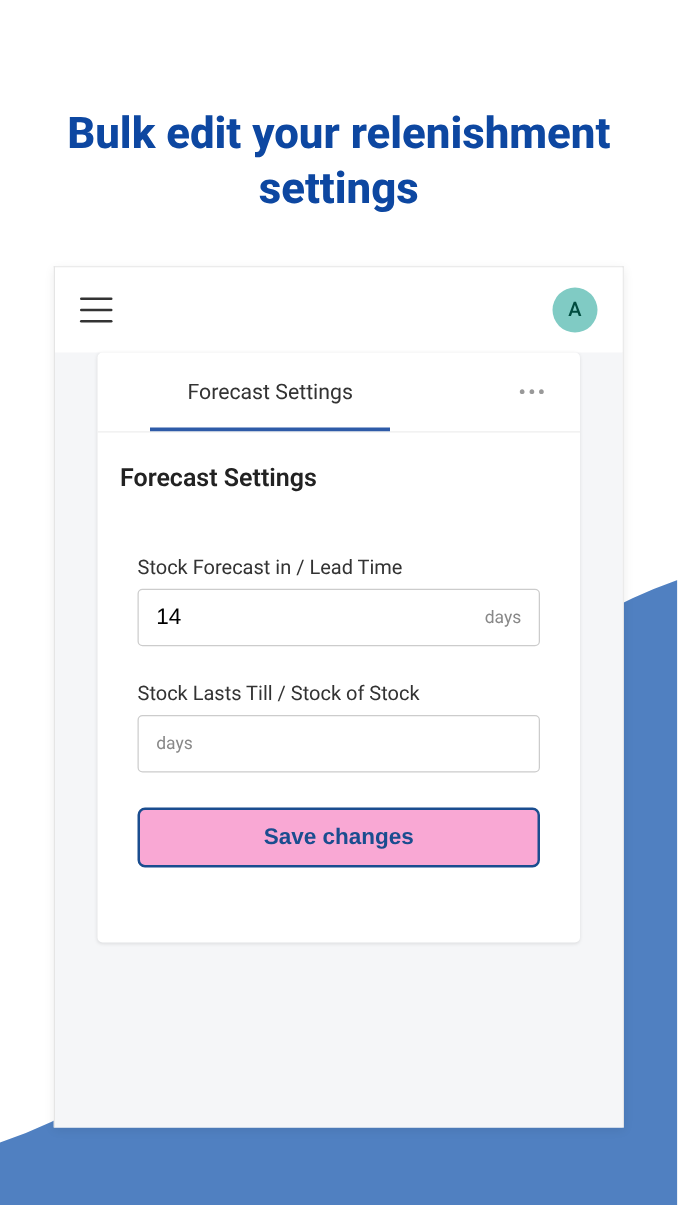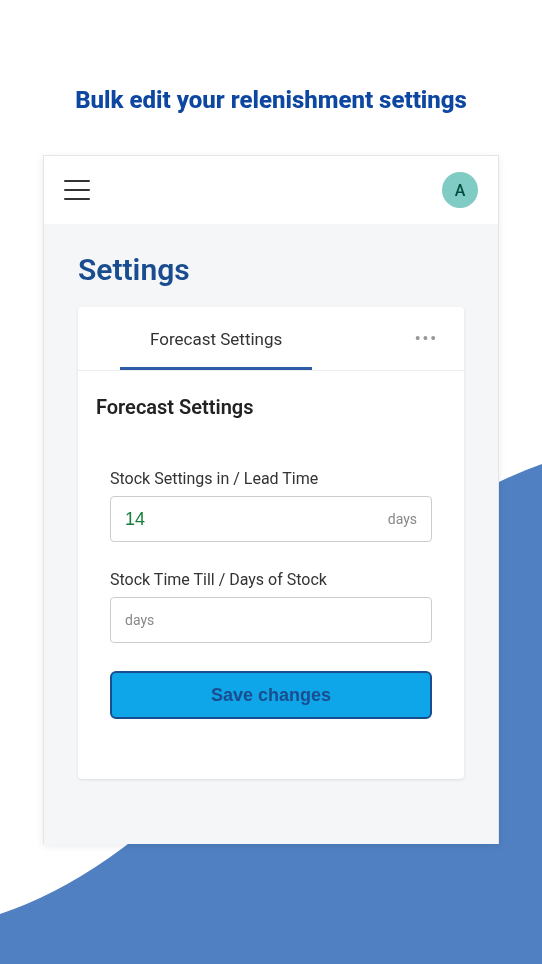"Bulk edit your relenishment settings" .headline { font-size: 24px -> 35px }
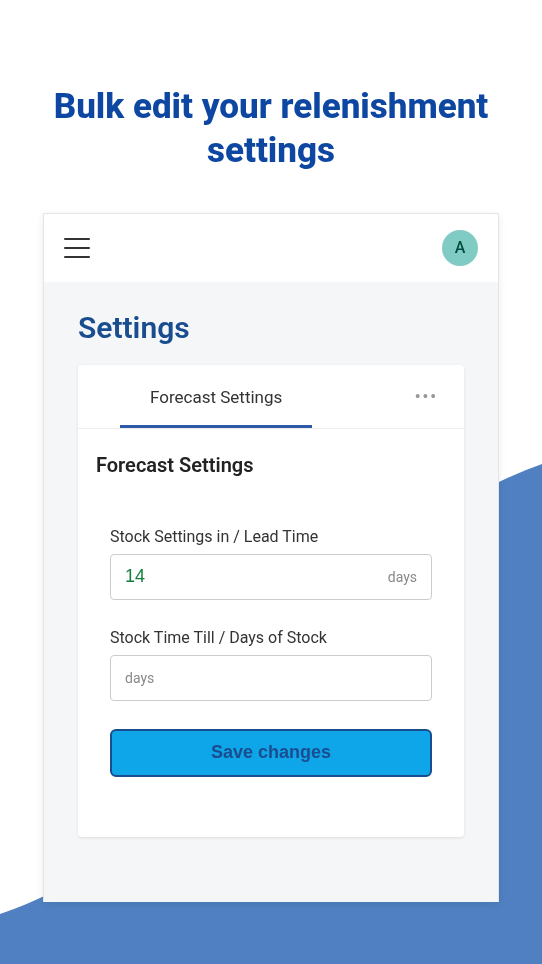"Settings" div.page-title { html: <div>Settings</div> -> none }
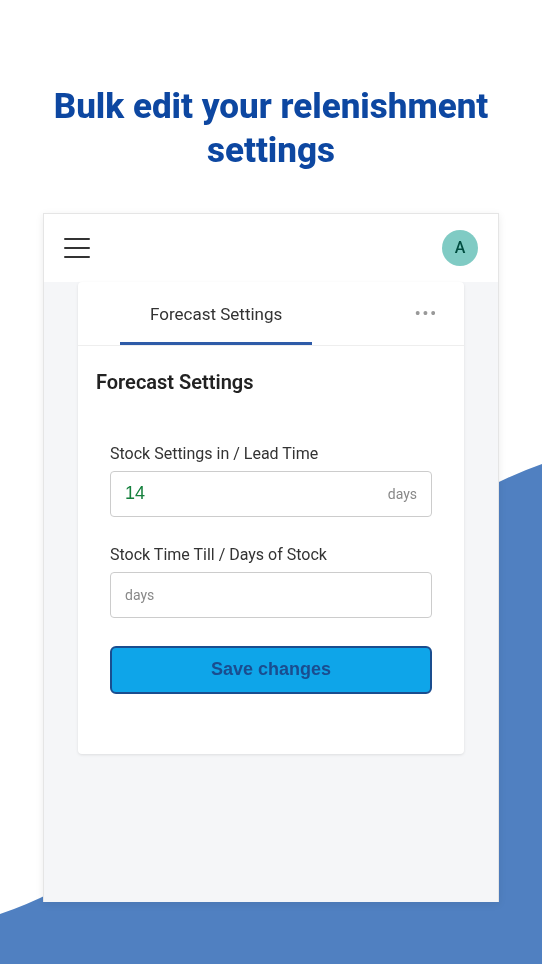"Stock Settings in / Lead" label.form-label { text: Settings -> Forecast }
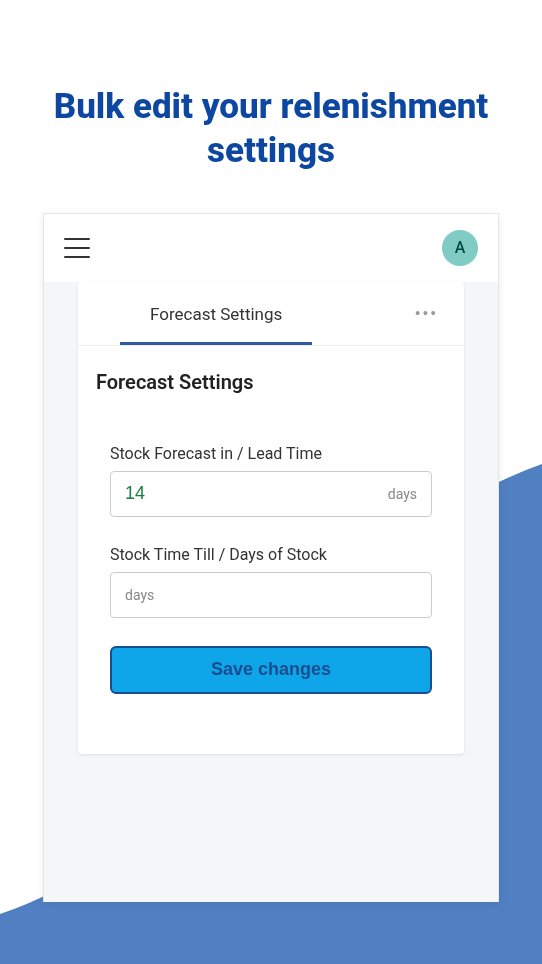"14" .input-wrap input { color: #15803d -> #000000 }
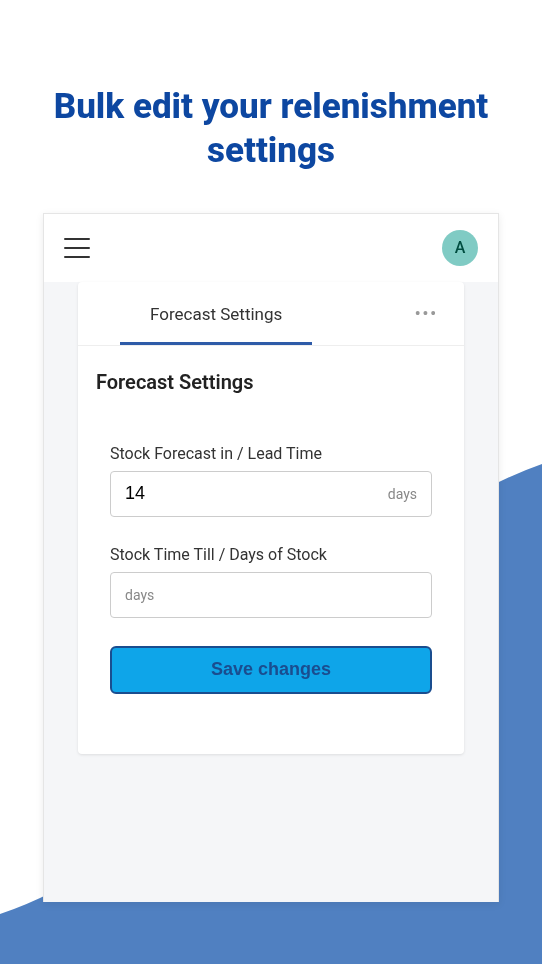"Stock Time Till / Days" label.form-label { text: Time Till / Days -> Lasts Till / Stock }
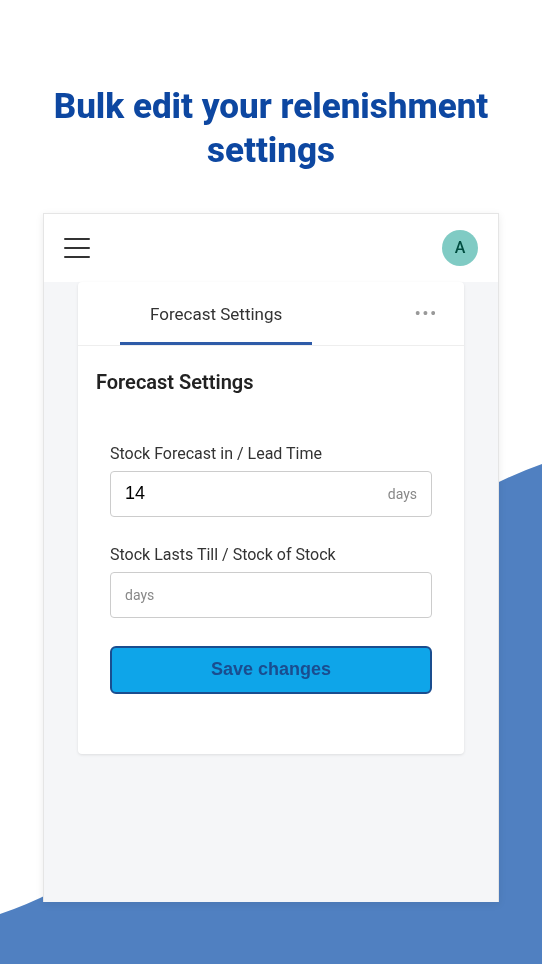"Save changes" .save-btn { background: #0ea5e9 -> #f9a8d4 }
